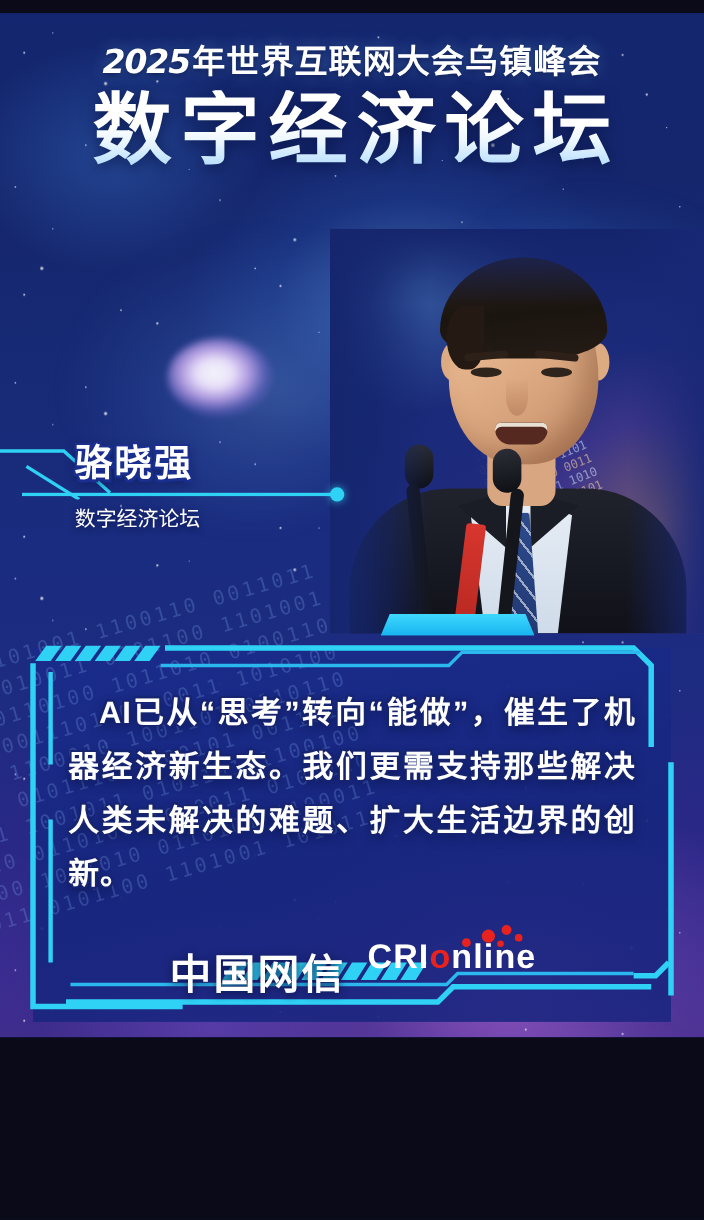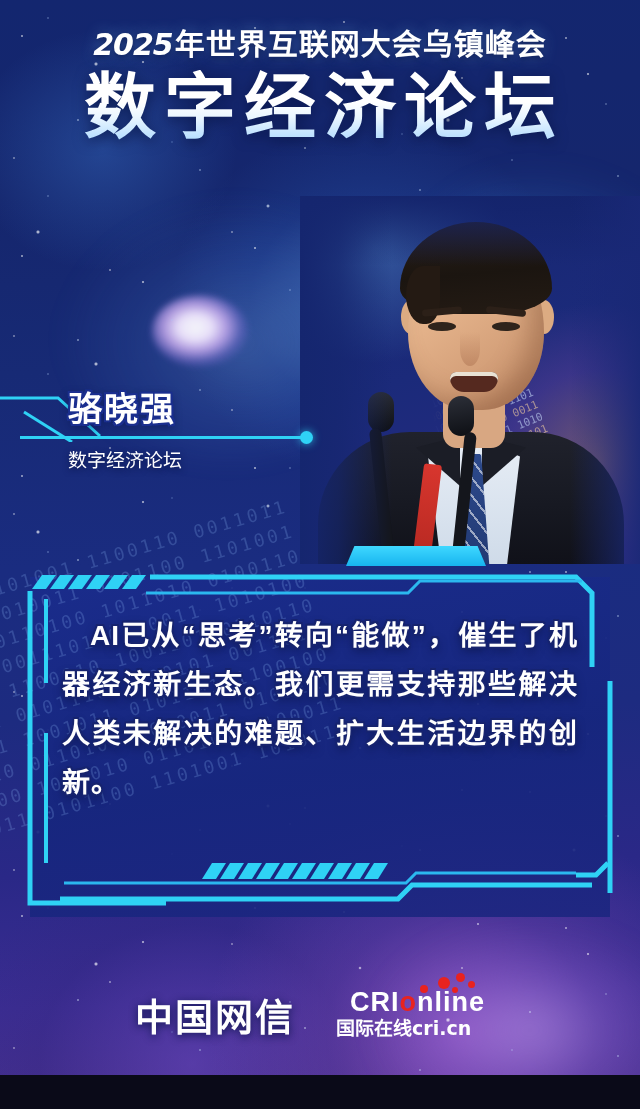"2025年世界互联网大会乌镇峰会" .poster { height: 1075px -> 931px; margin: 0 auto -> 12px auto }
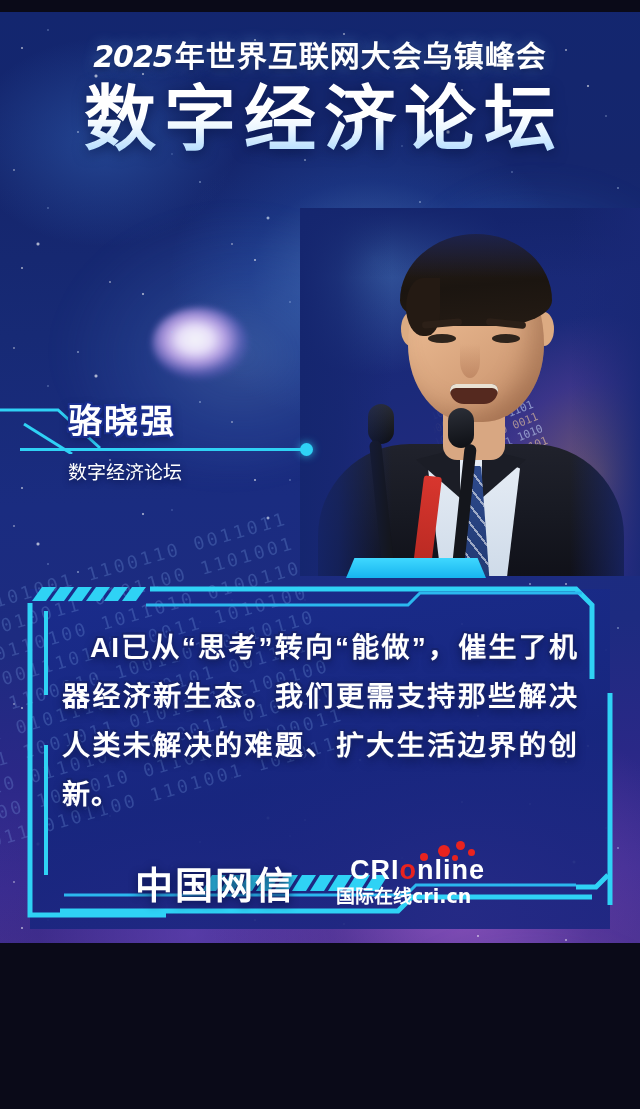"中国网信" .logo-cnwx { left: 135px -> 154px }
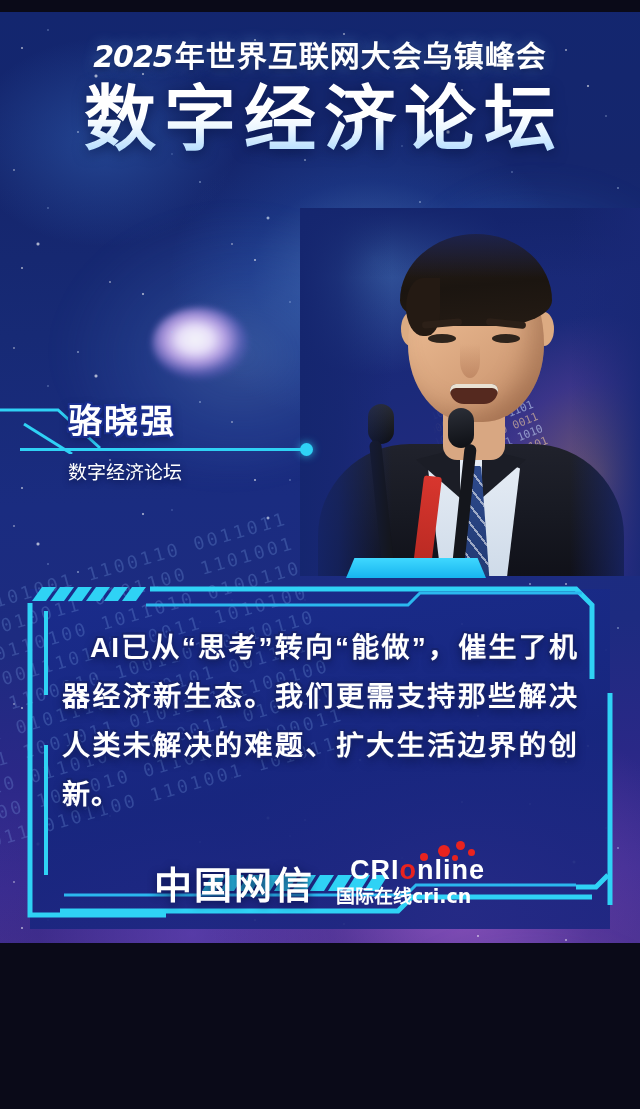"CRIonline" .cri-line1 { font-size: 27px -> 31px; left: 16px -> 0 }
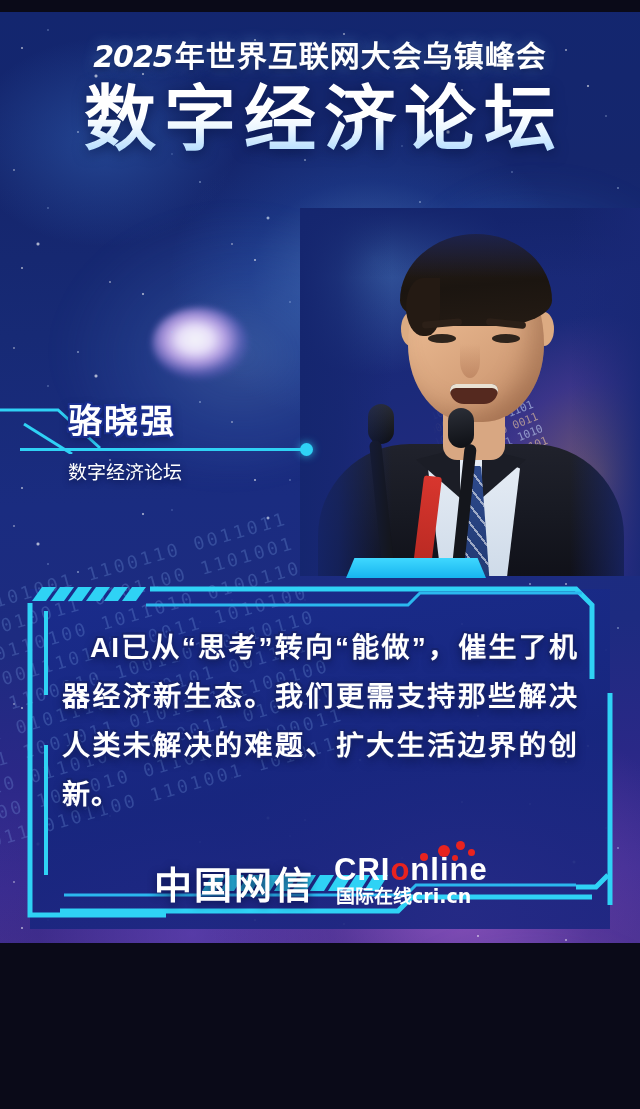"国际在线cri.cn" div.cri-line2 { html: <div><span>国际在线</span><span>cri.cn</span></div> -> none }
